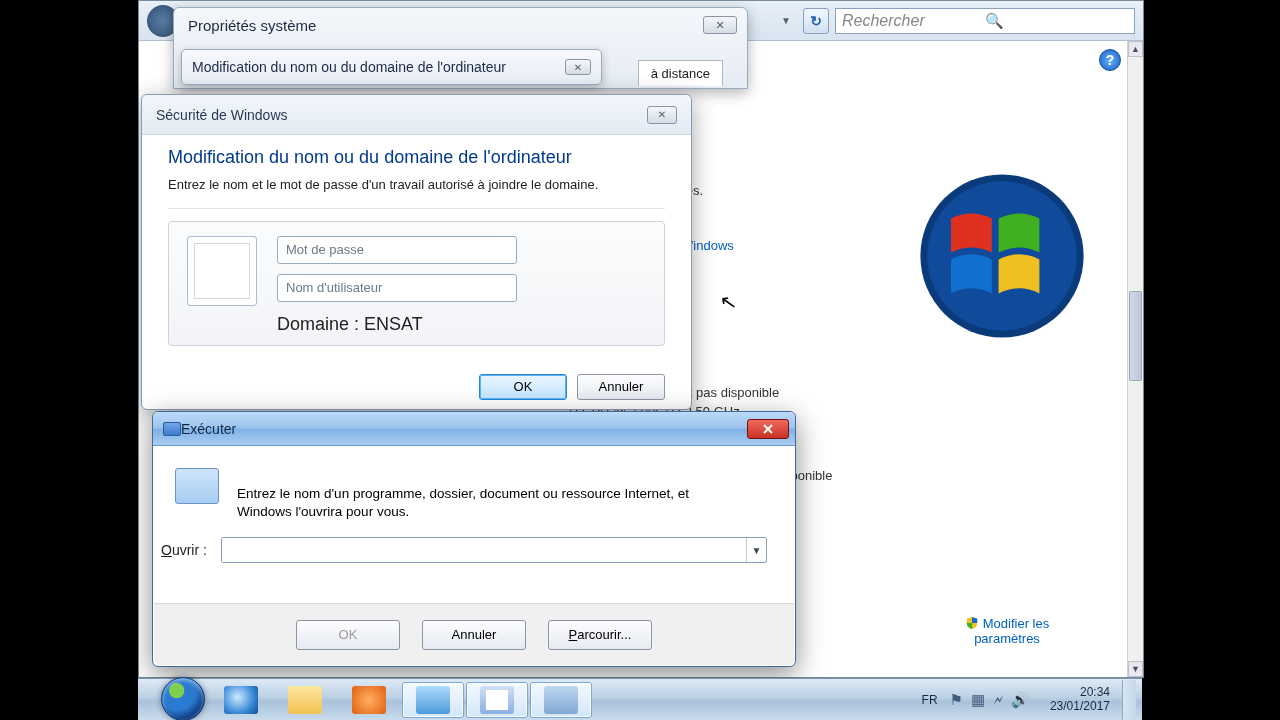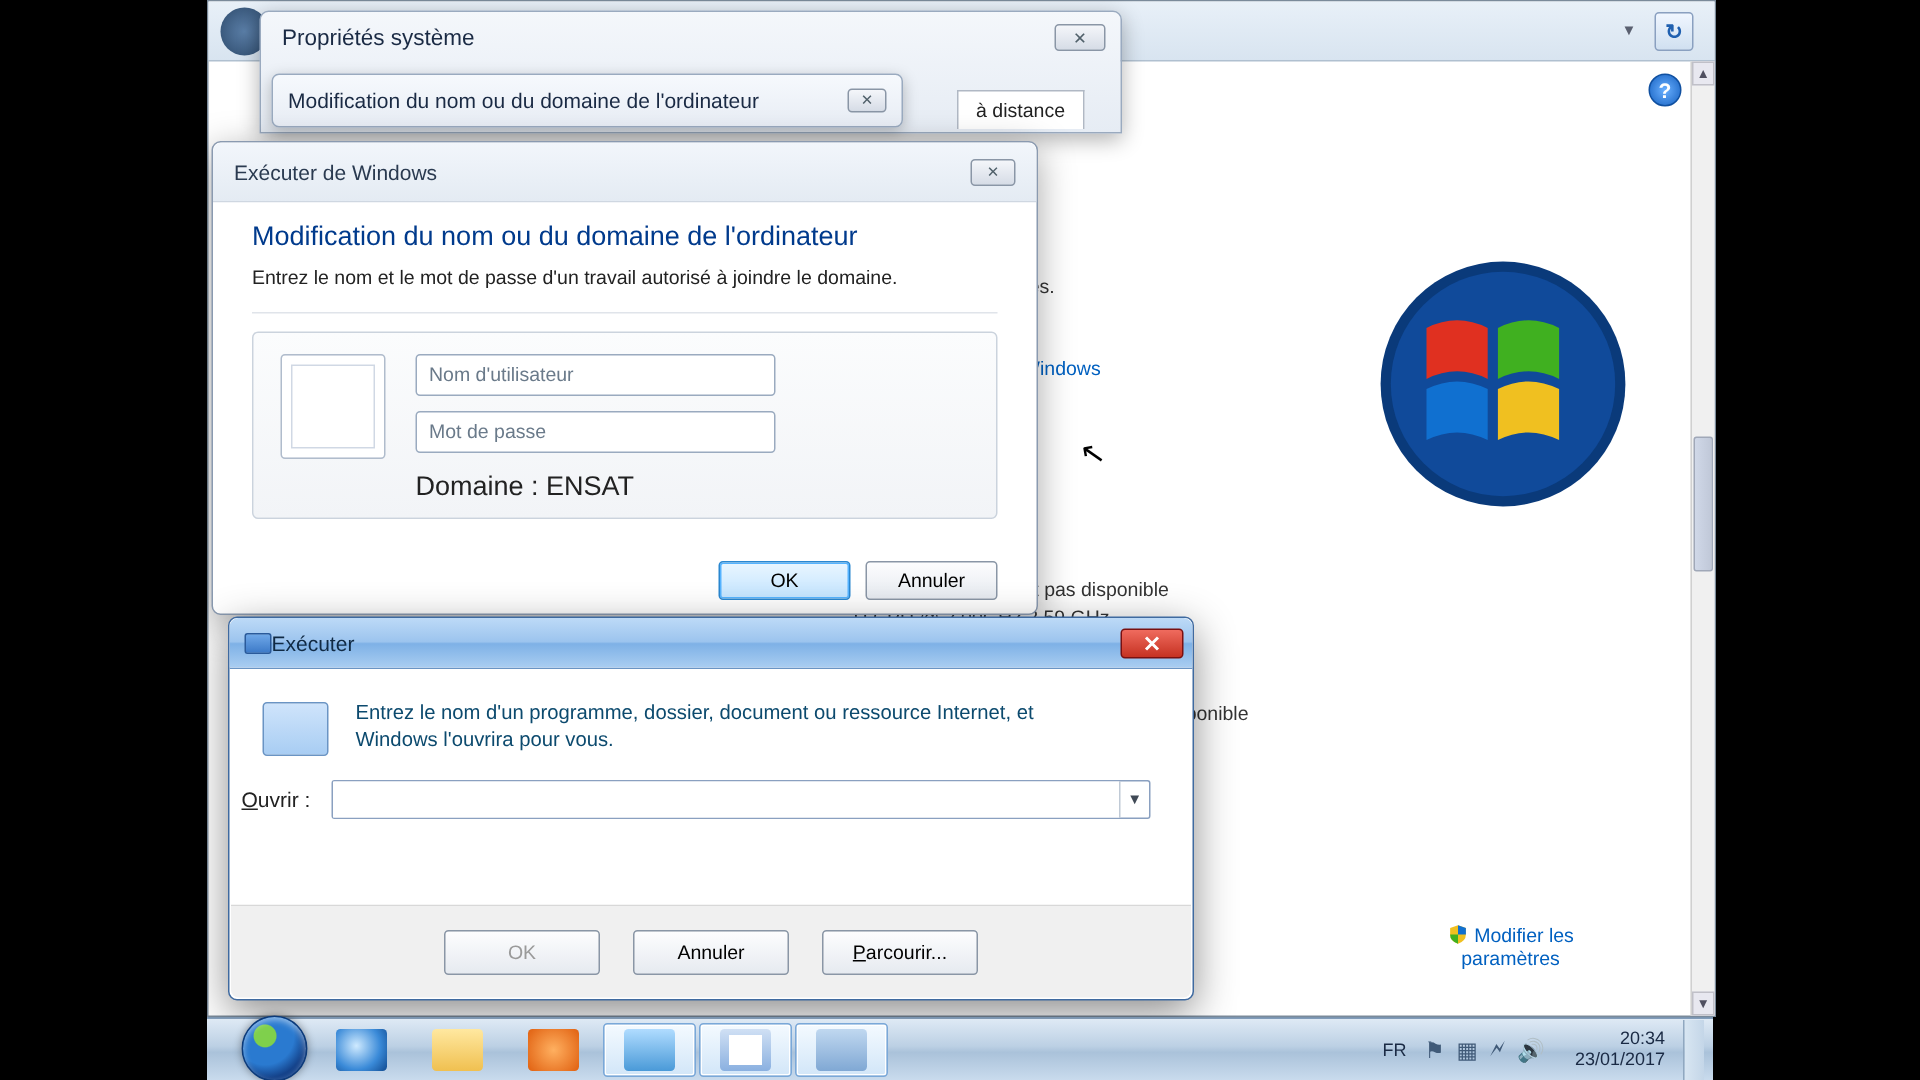"Rechercher" div.search-box { html: none -> <div> <span>Rechercher</span> <span>🔍</span> </div> }
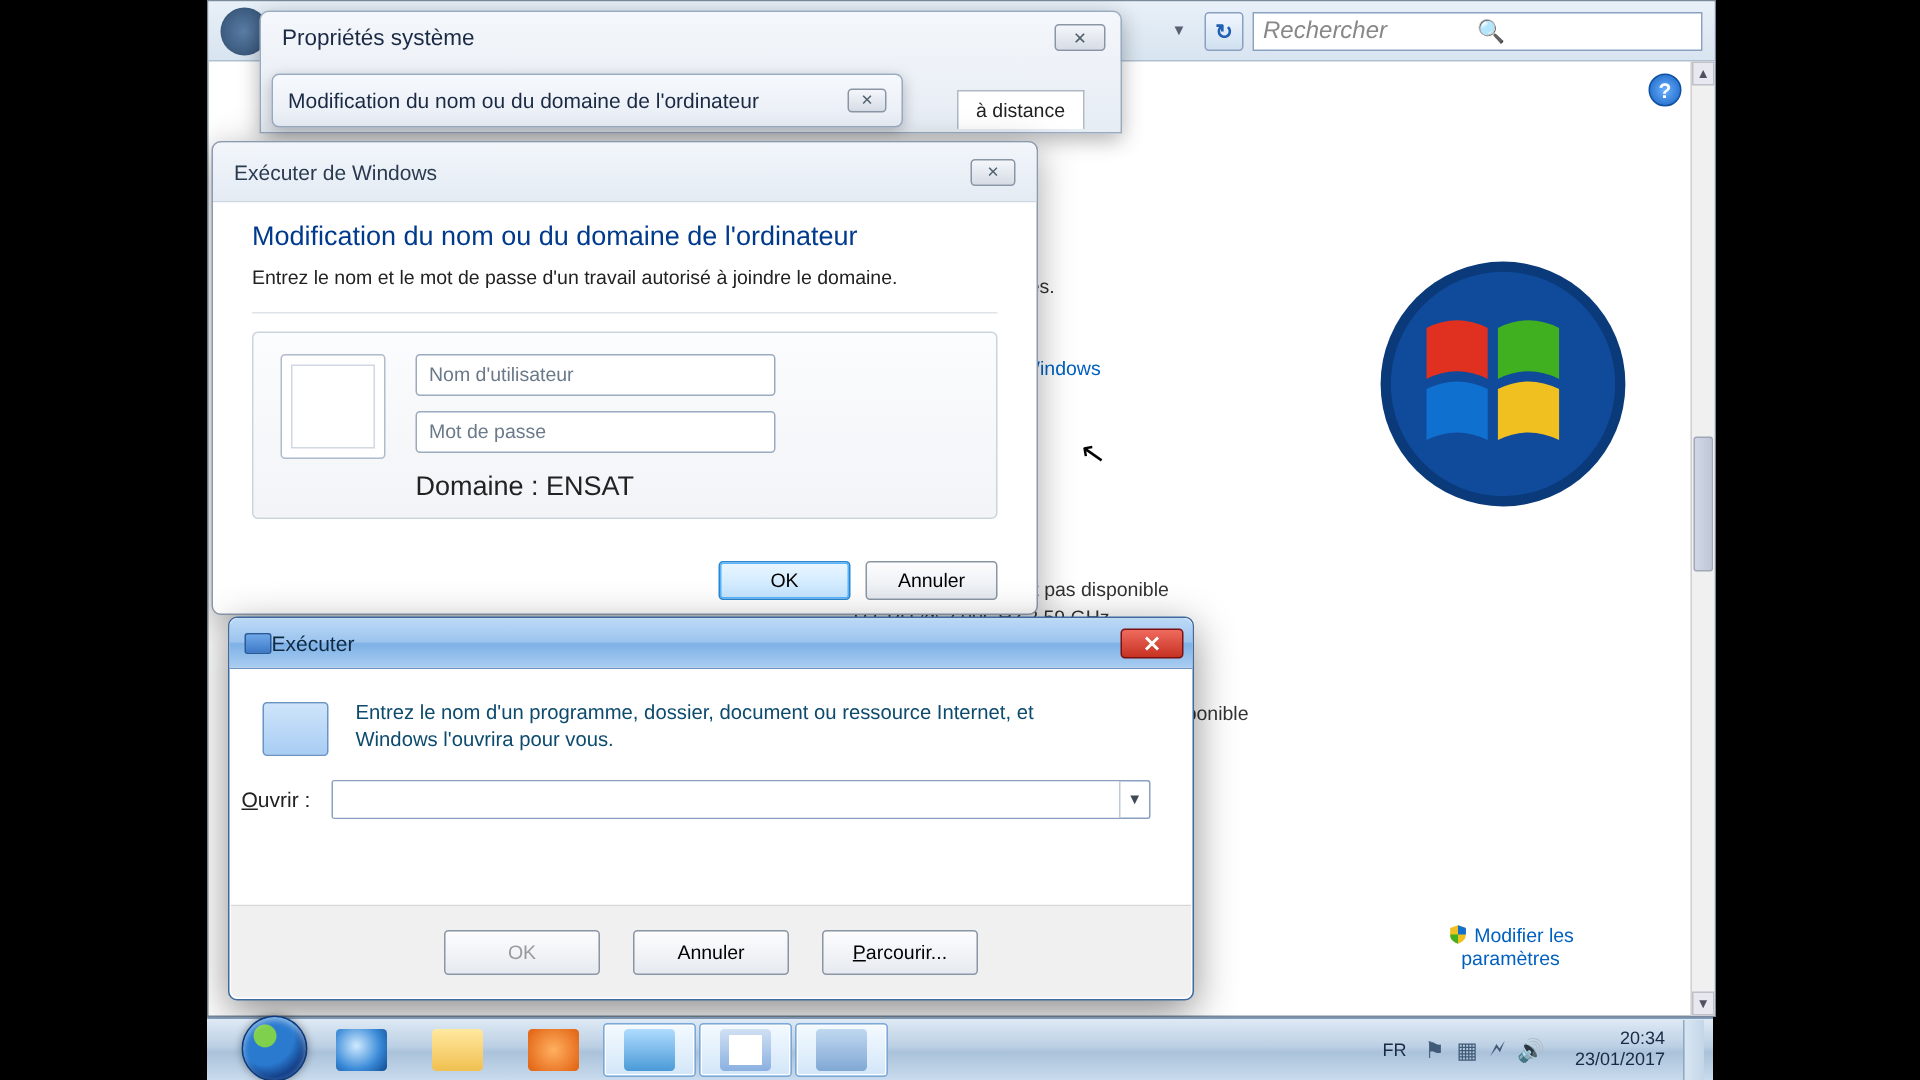"Exécuter de Windows" span { text: Exécuter -> Sécurité }
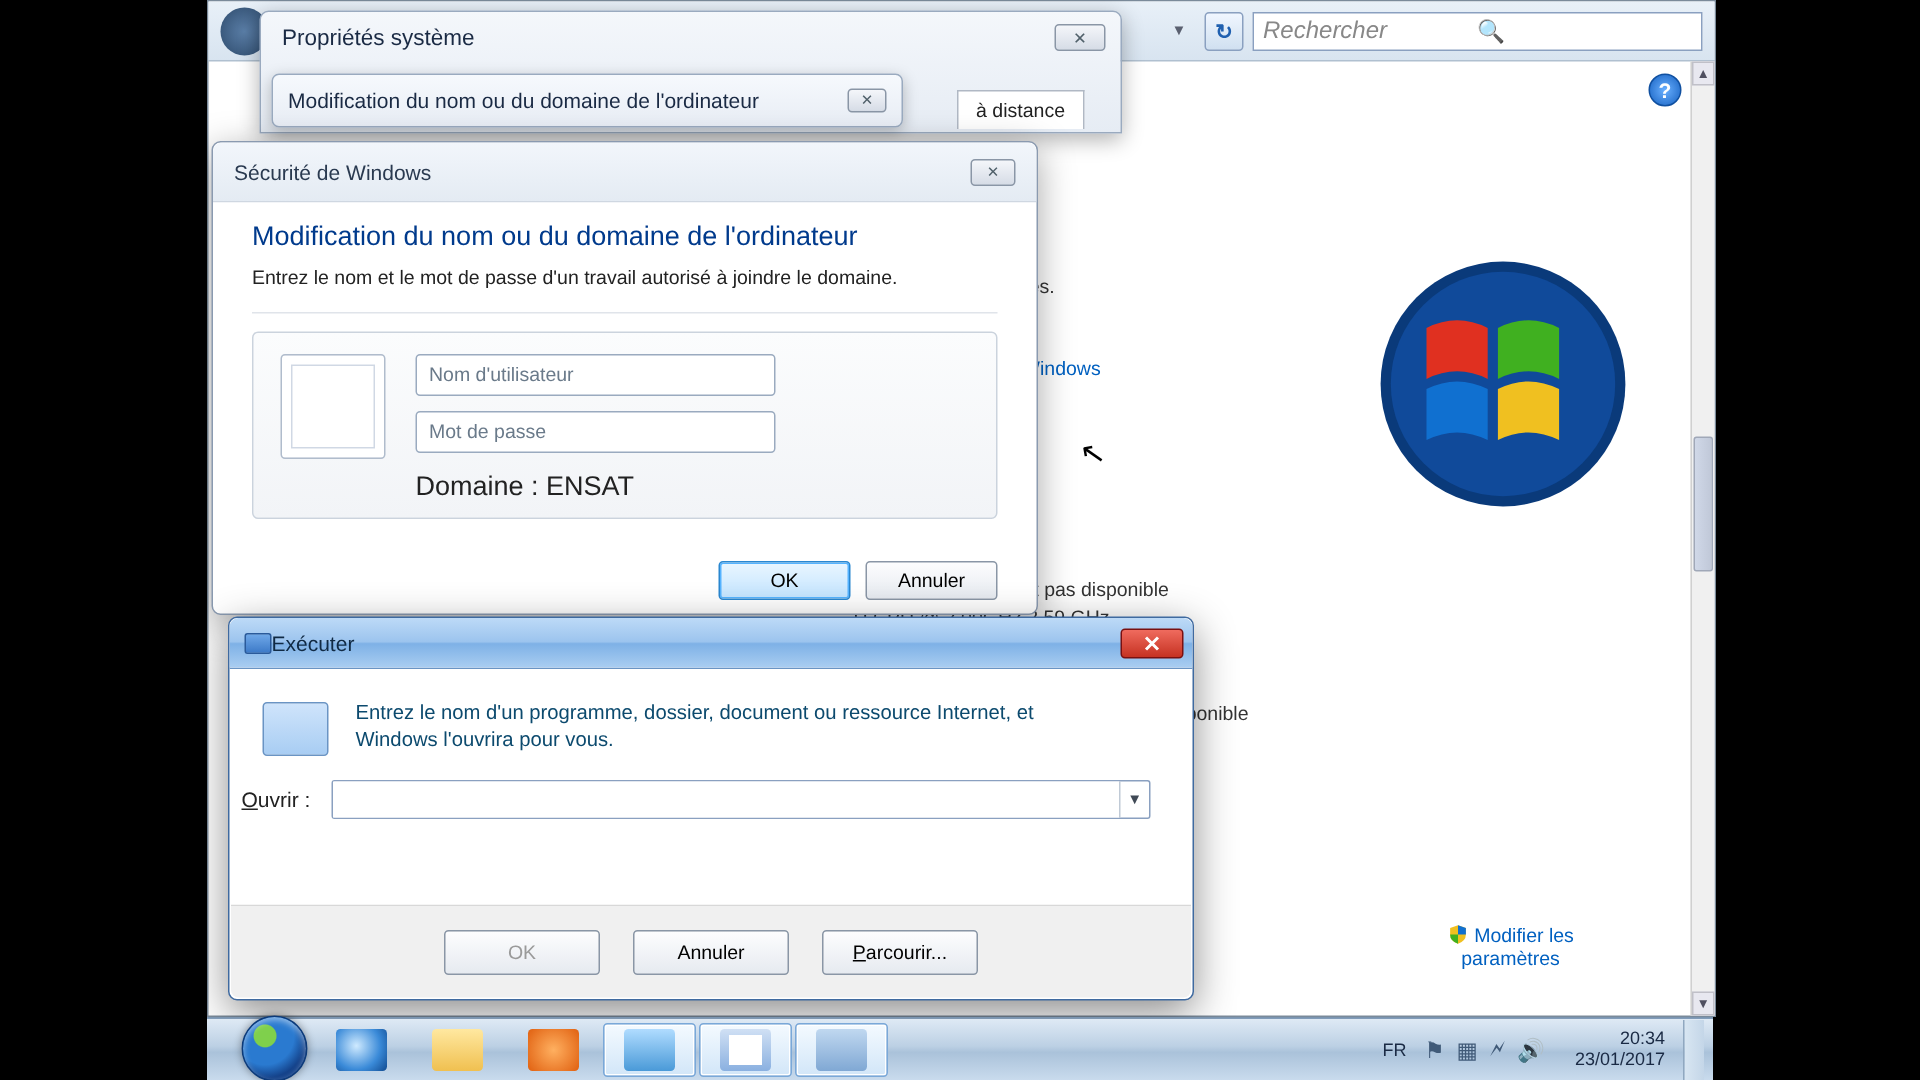"Nom d'utilisateur" input.cred-input { order: before "Mot de passe" -> after "Mot de passe" }
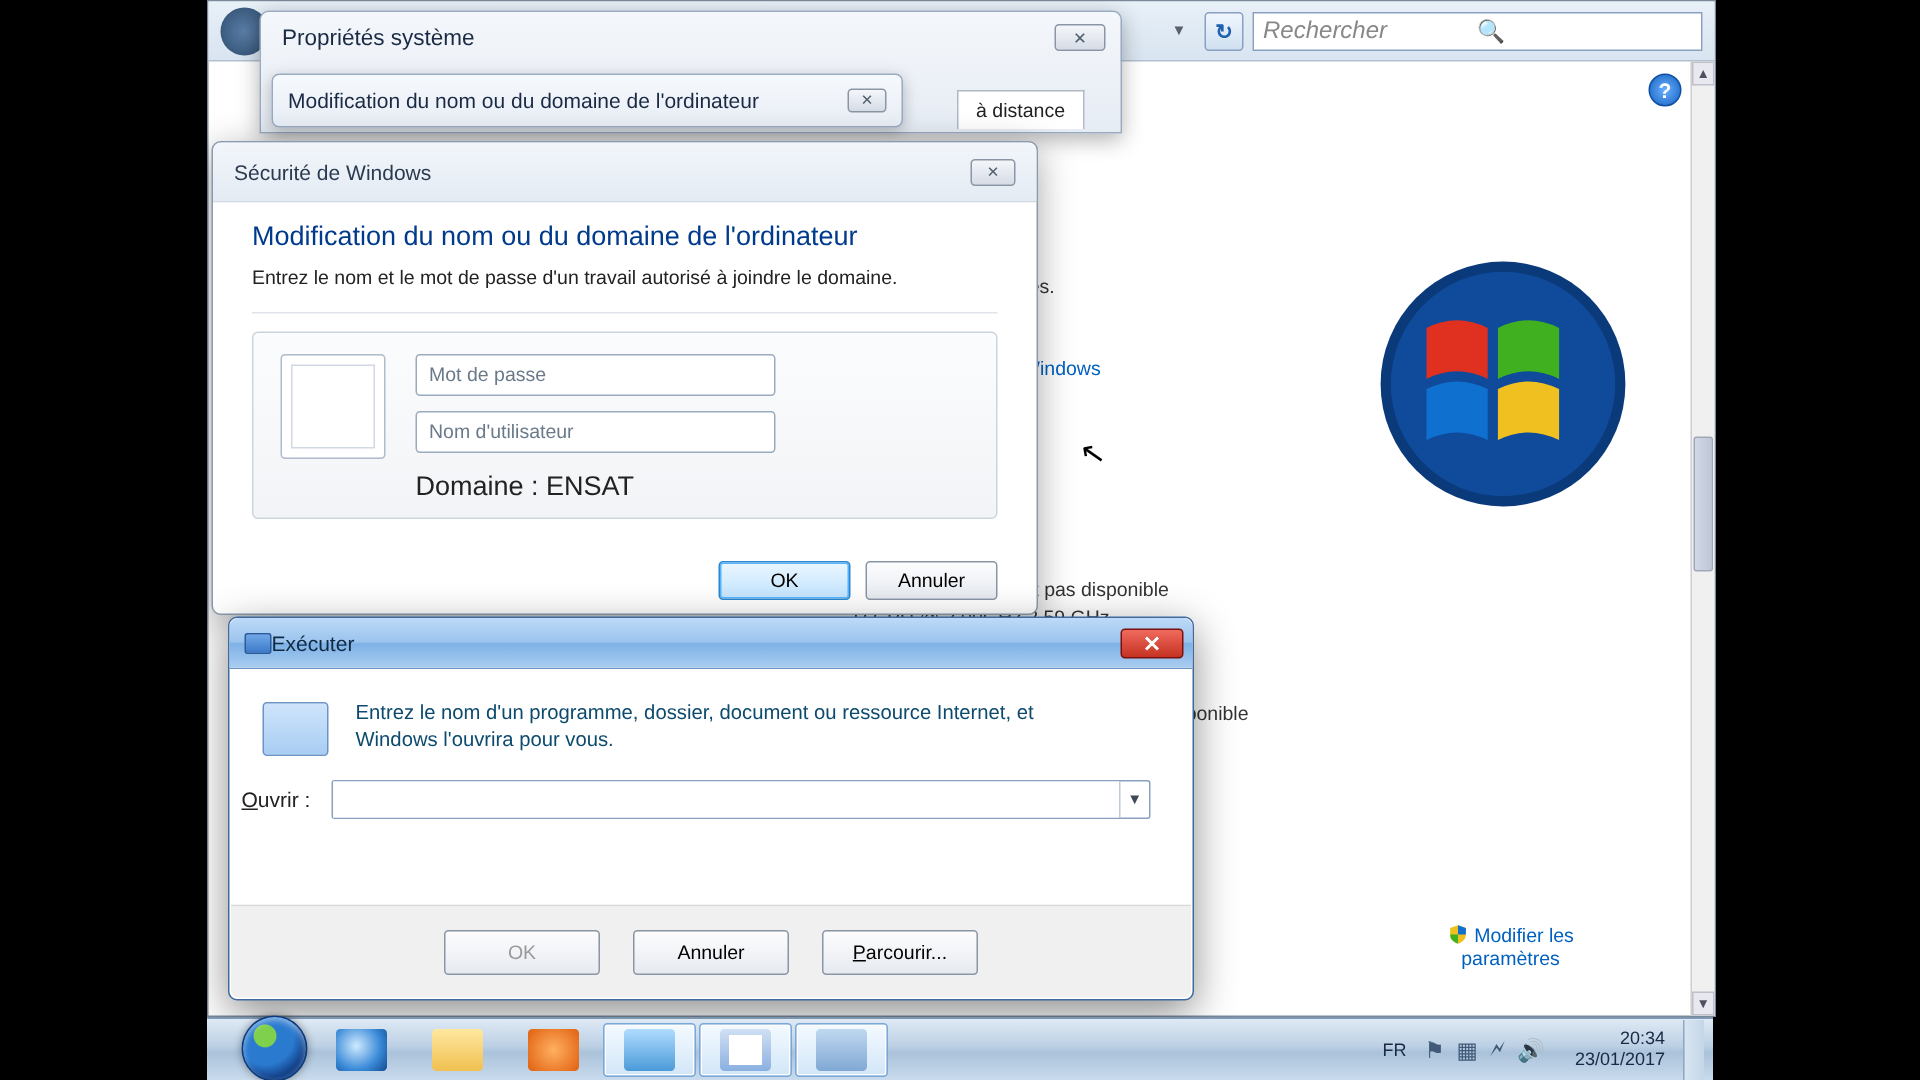"Entrez le nom d'un programme," .run-desc { color: #0c4a6e -> #000000; margin-top: none -> 19px }
